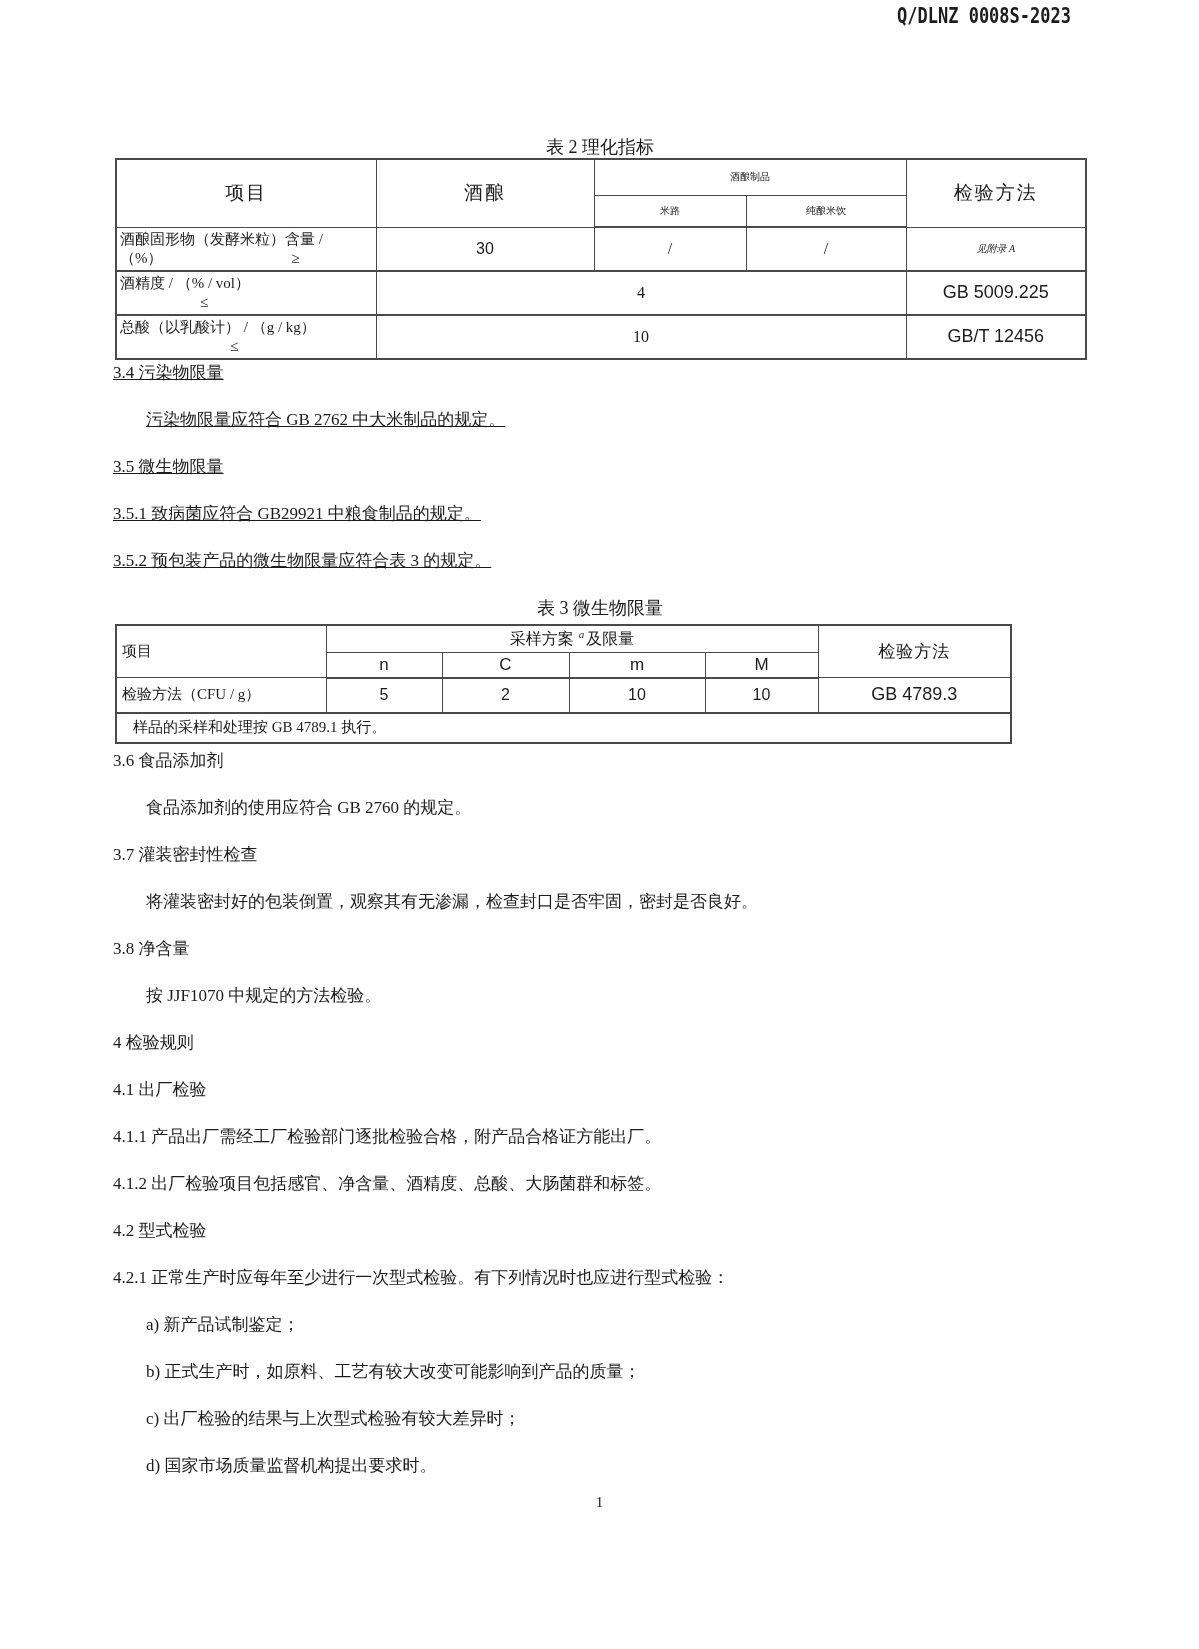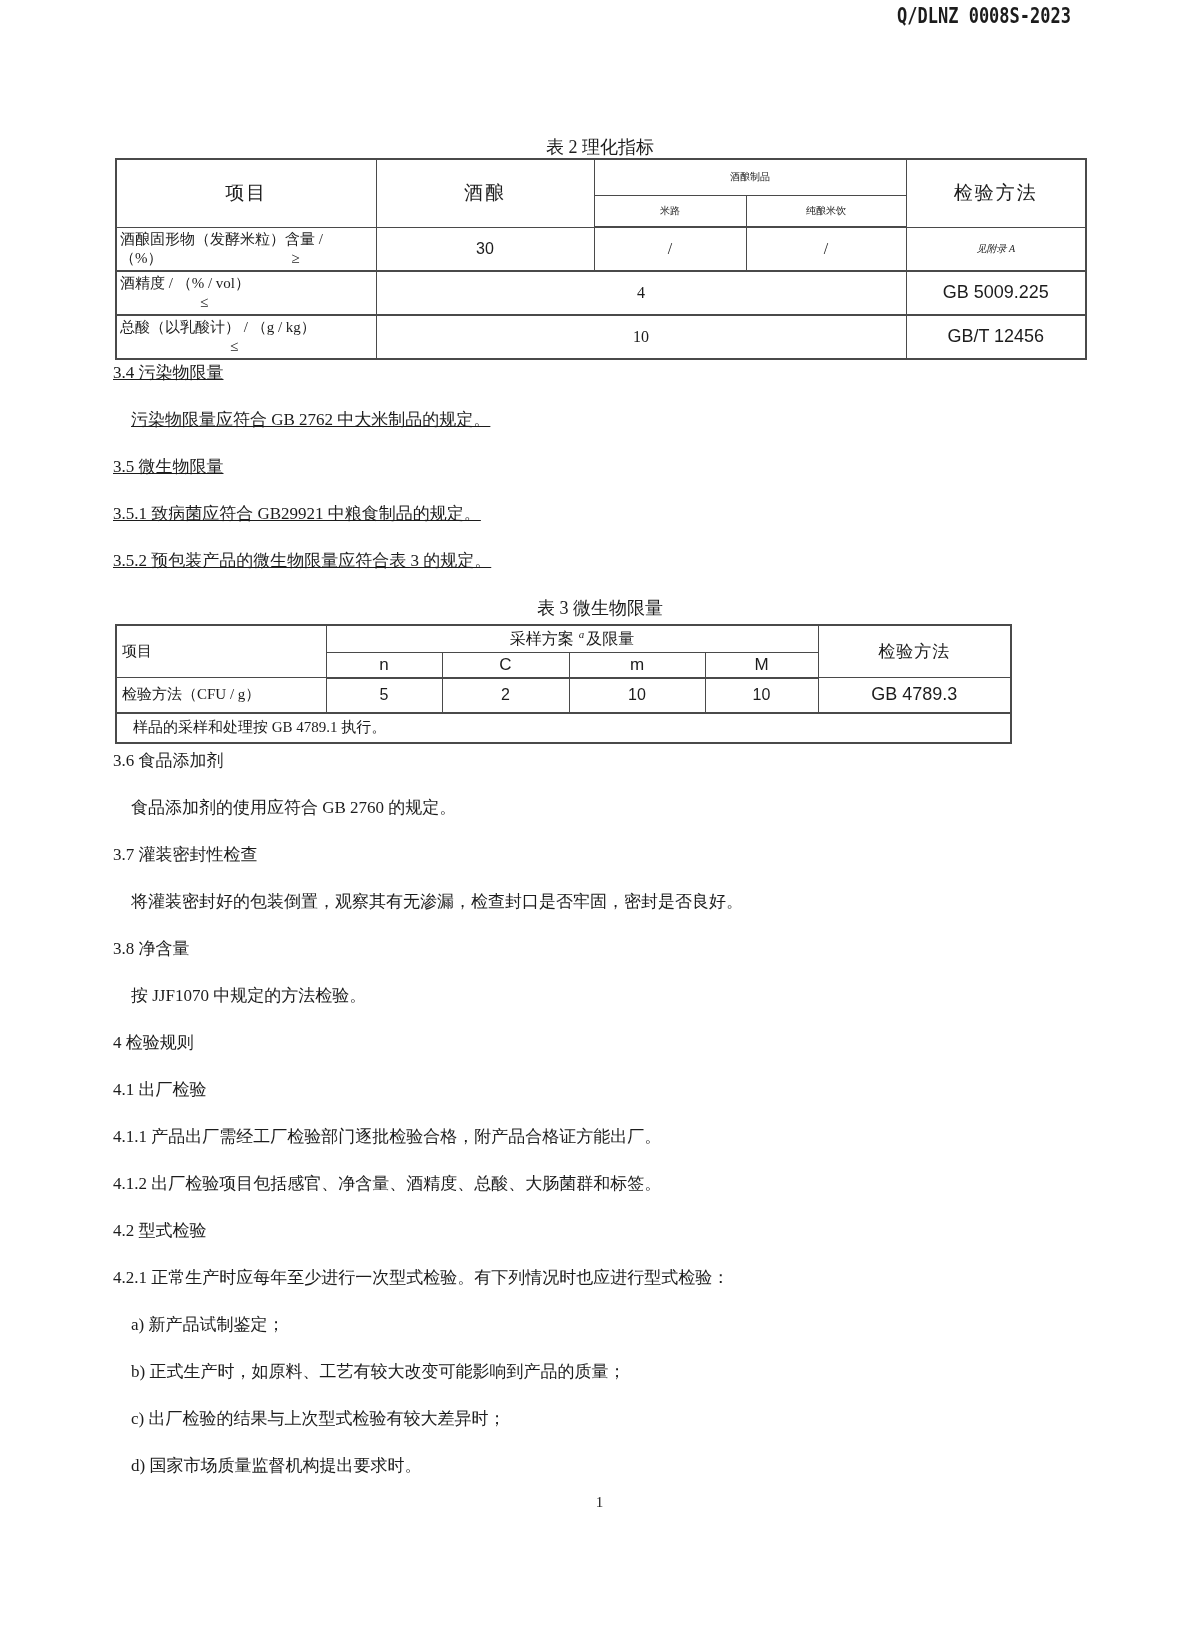"污染物限量应符合 GB 2762 中大米制品的规定。" p.indent { margin-left: 18px -> 33px }
